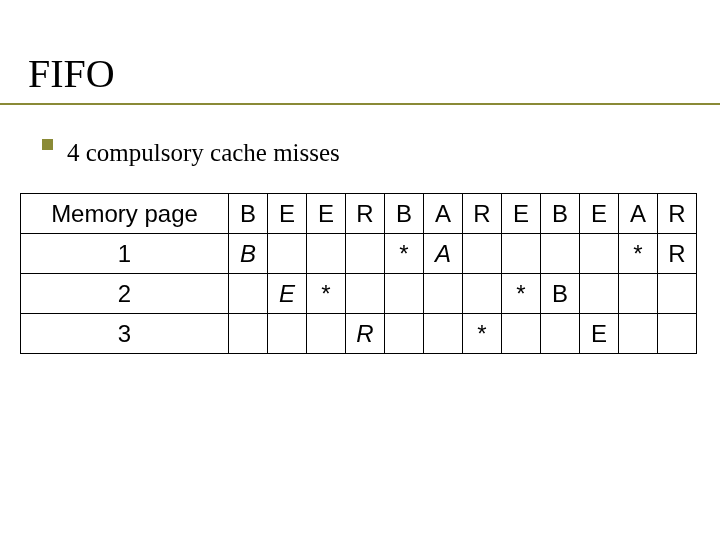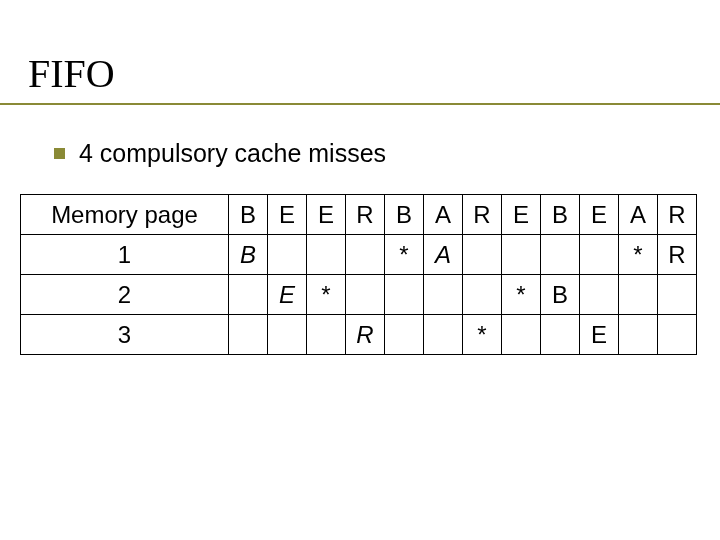"4 compulsory cache misses" .bullet-row { align-items: center -> flex-start; font-family: Liberation Sans, sans-serif -> Liberation Serif, serif; margin-left: 12px -> none }
